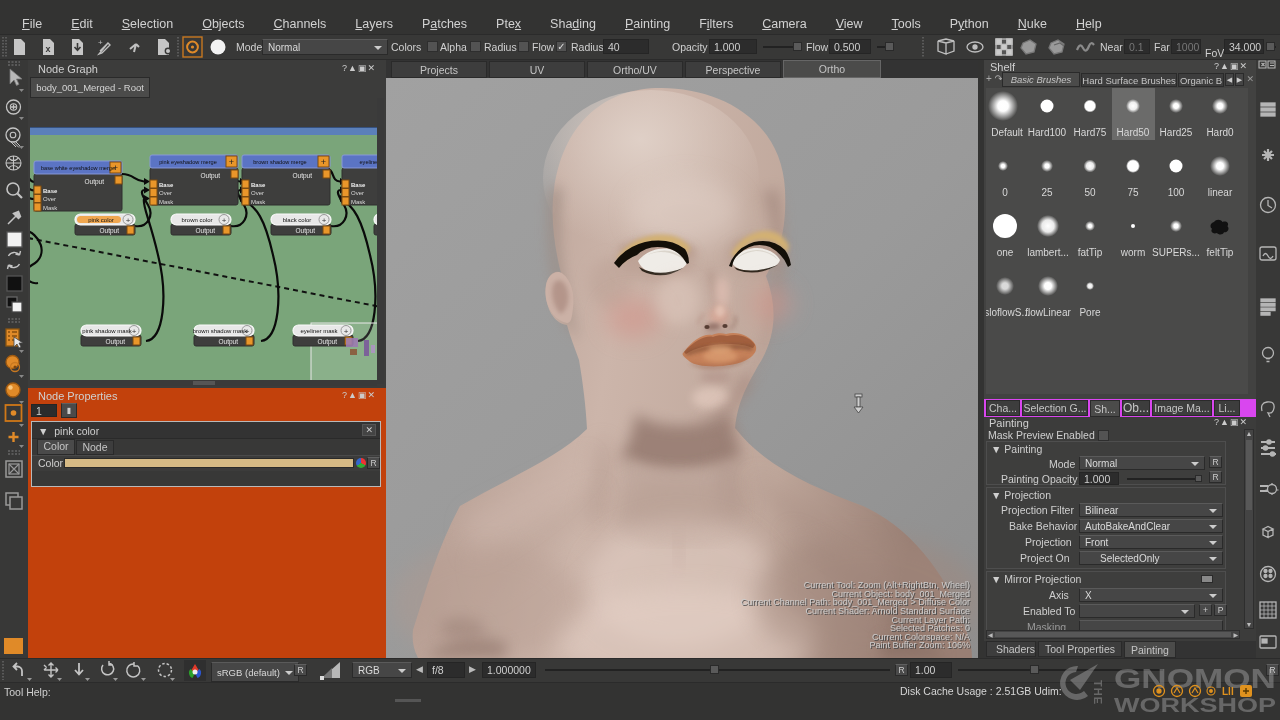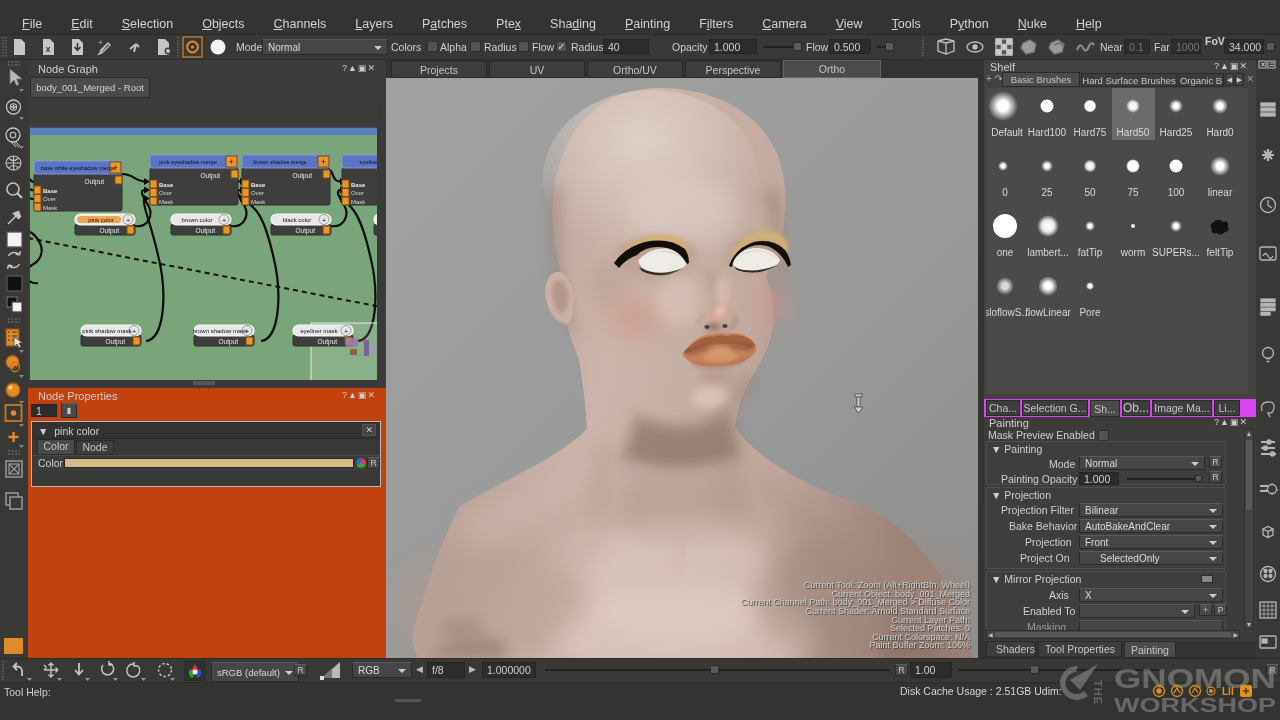"FoV" span { font-weight: bold -> none; top: 0 -> 12px }
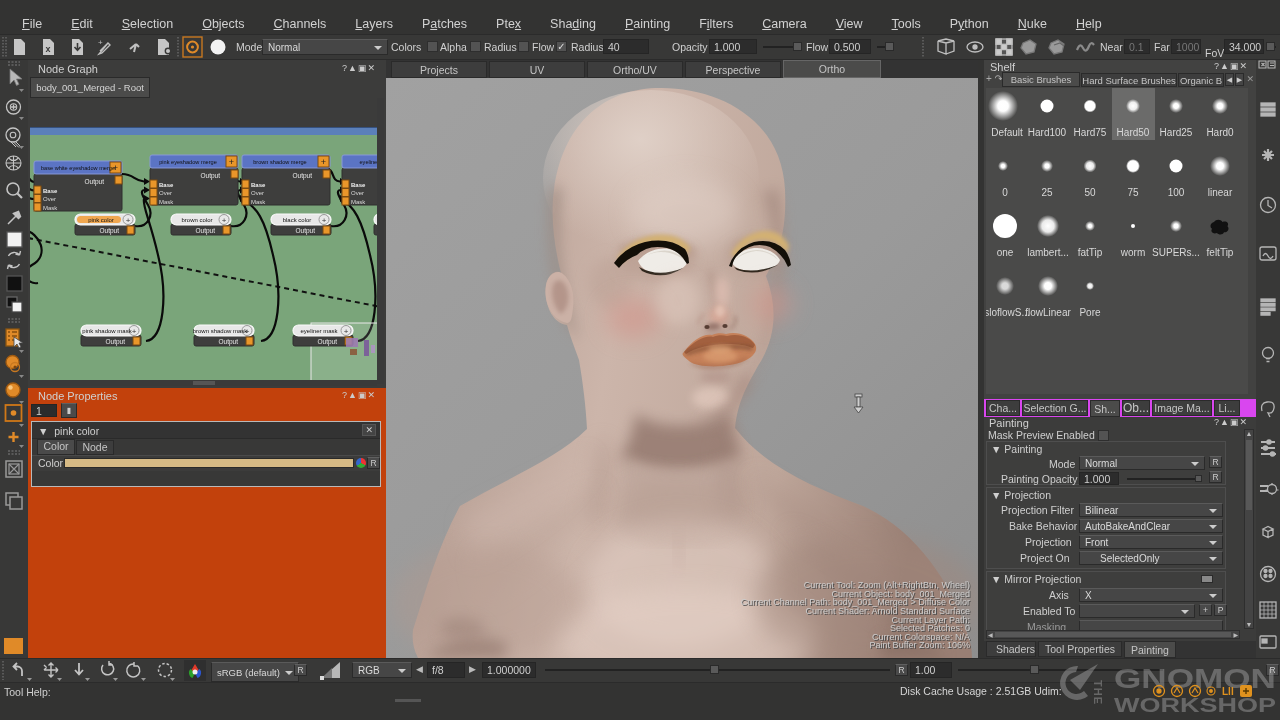"Basic Brushes" div.abs { font-style: none -> italic }
